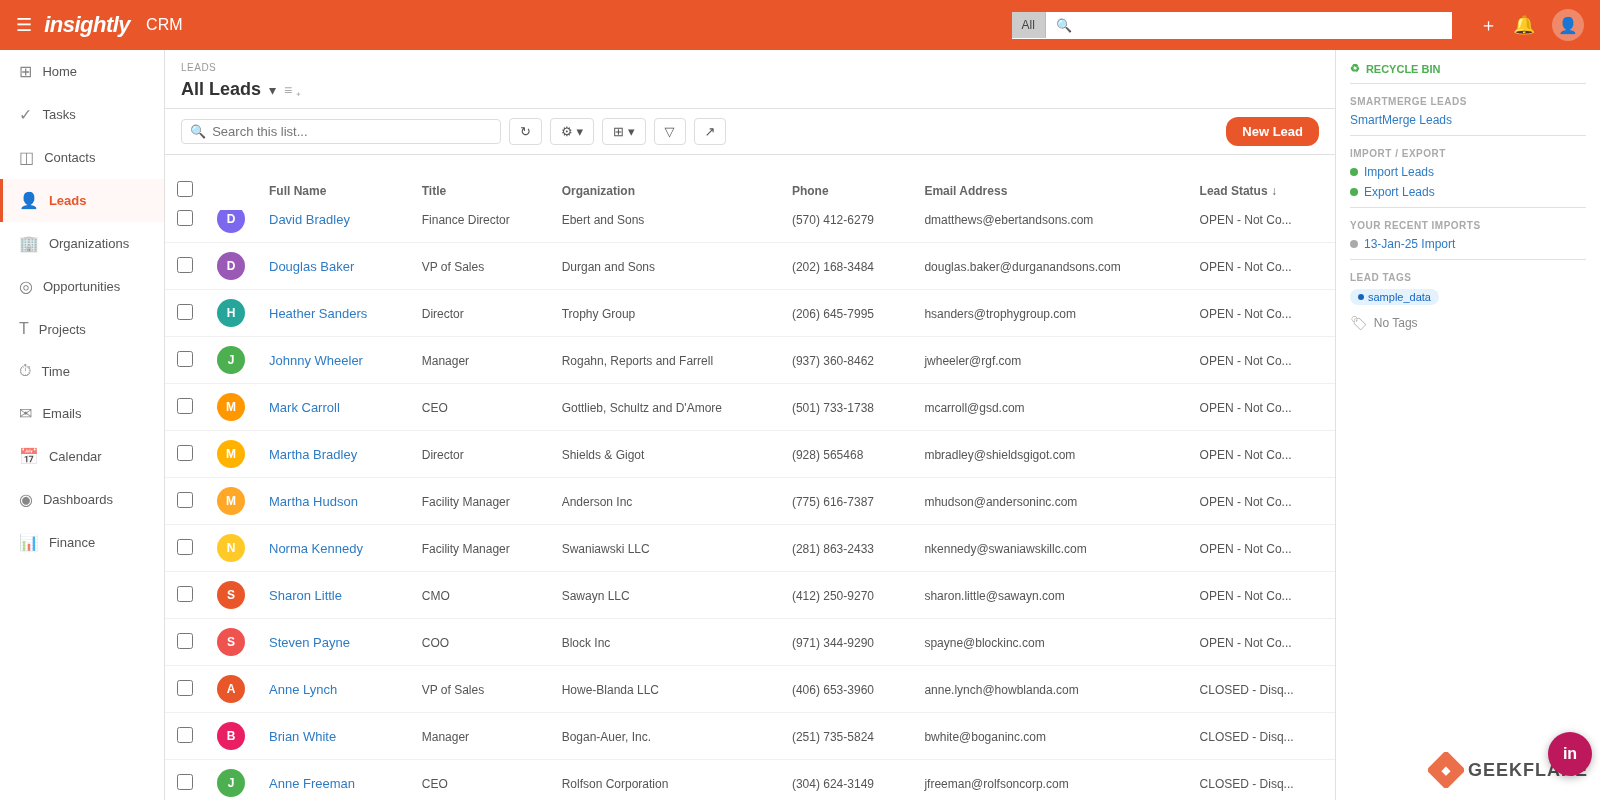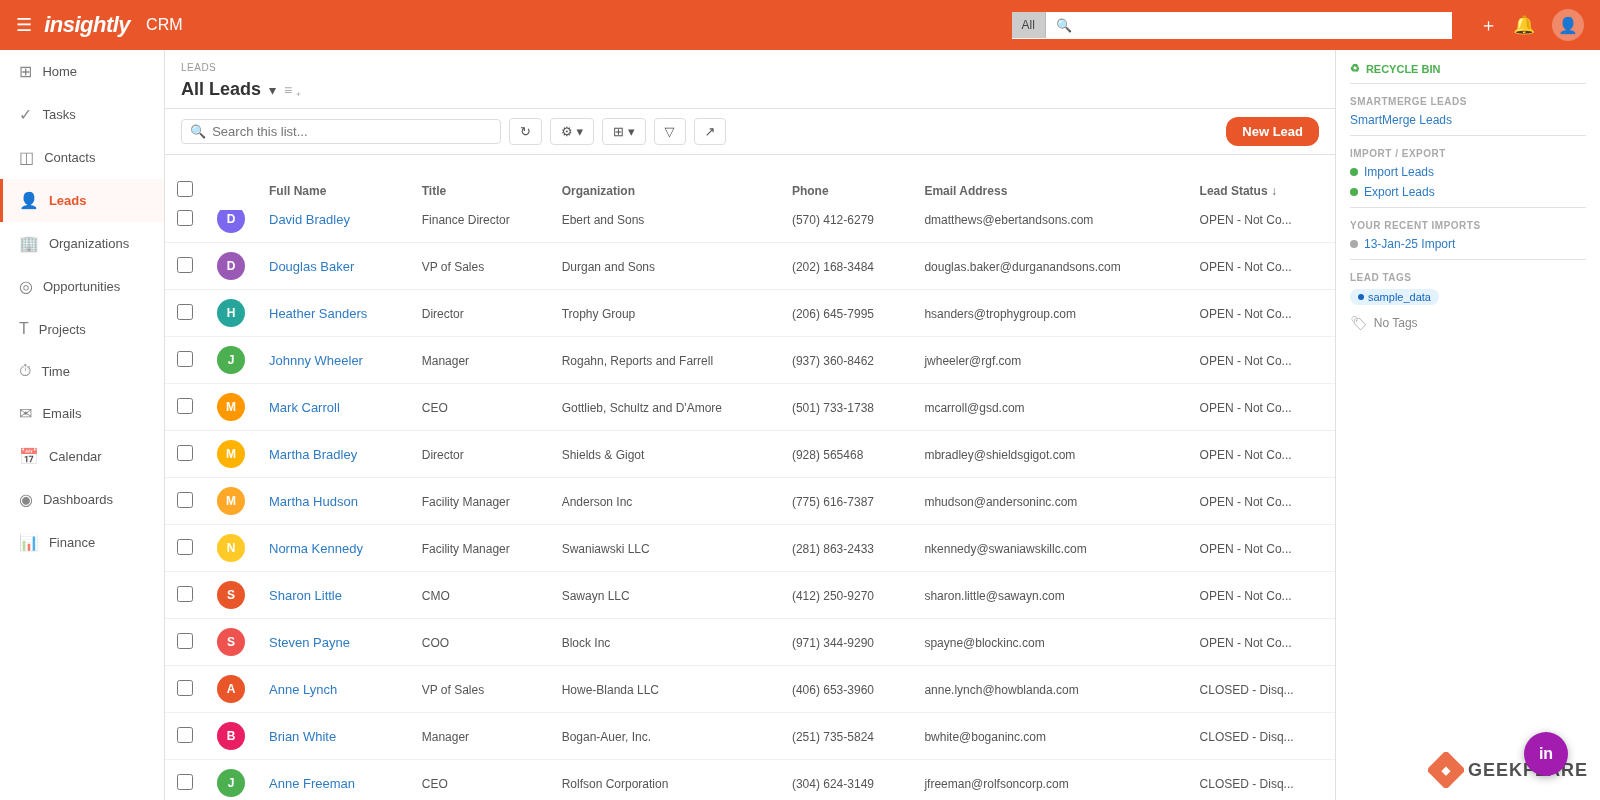"in" .fab { background: #a21caf -> #be185d; right: 32px -> 8px }
